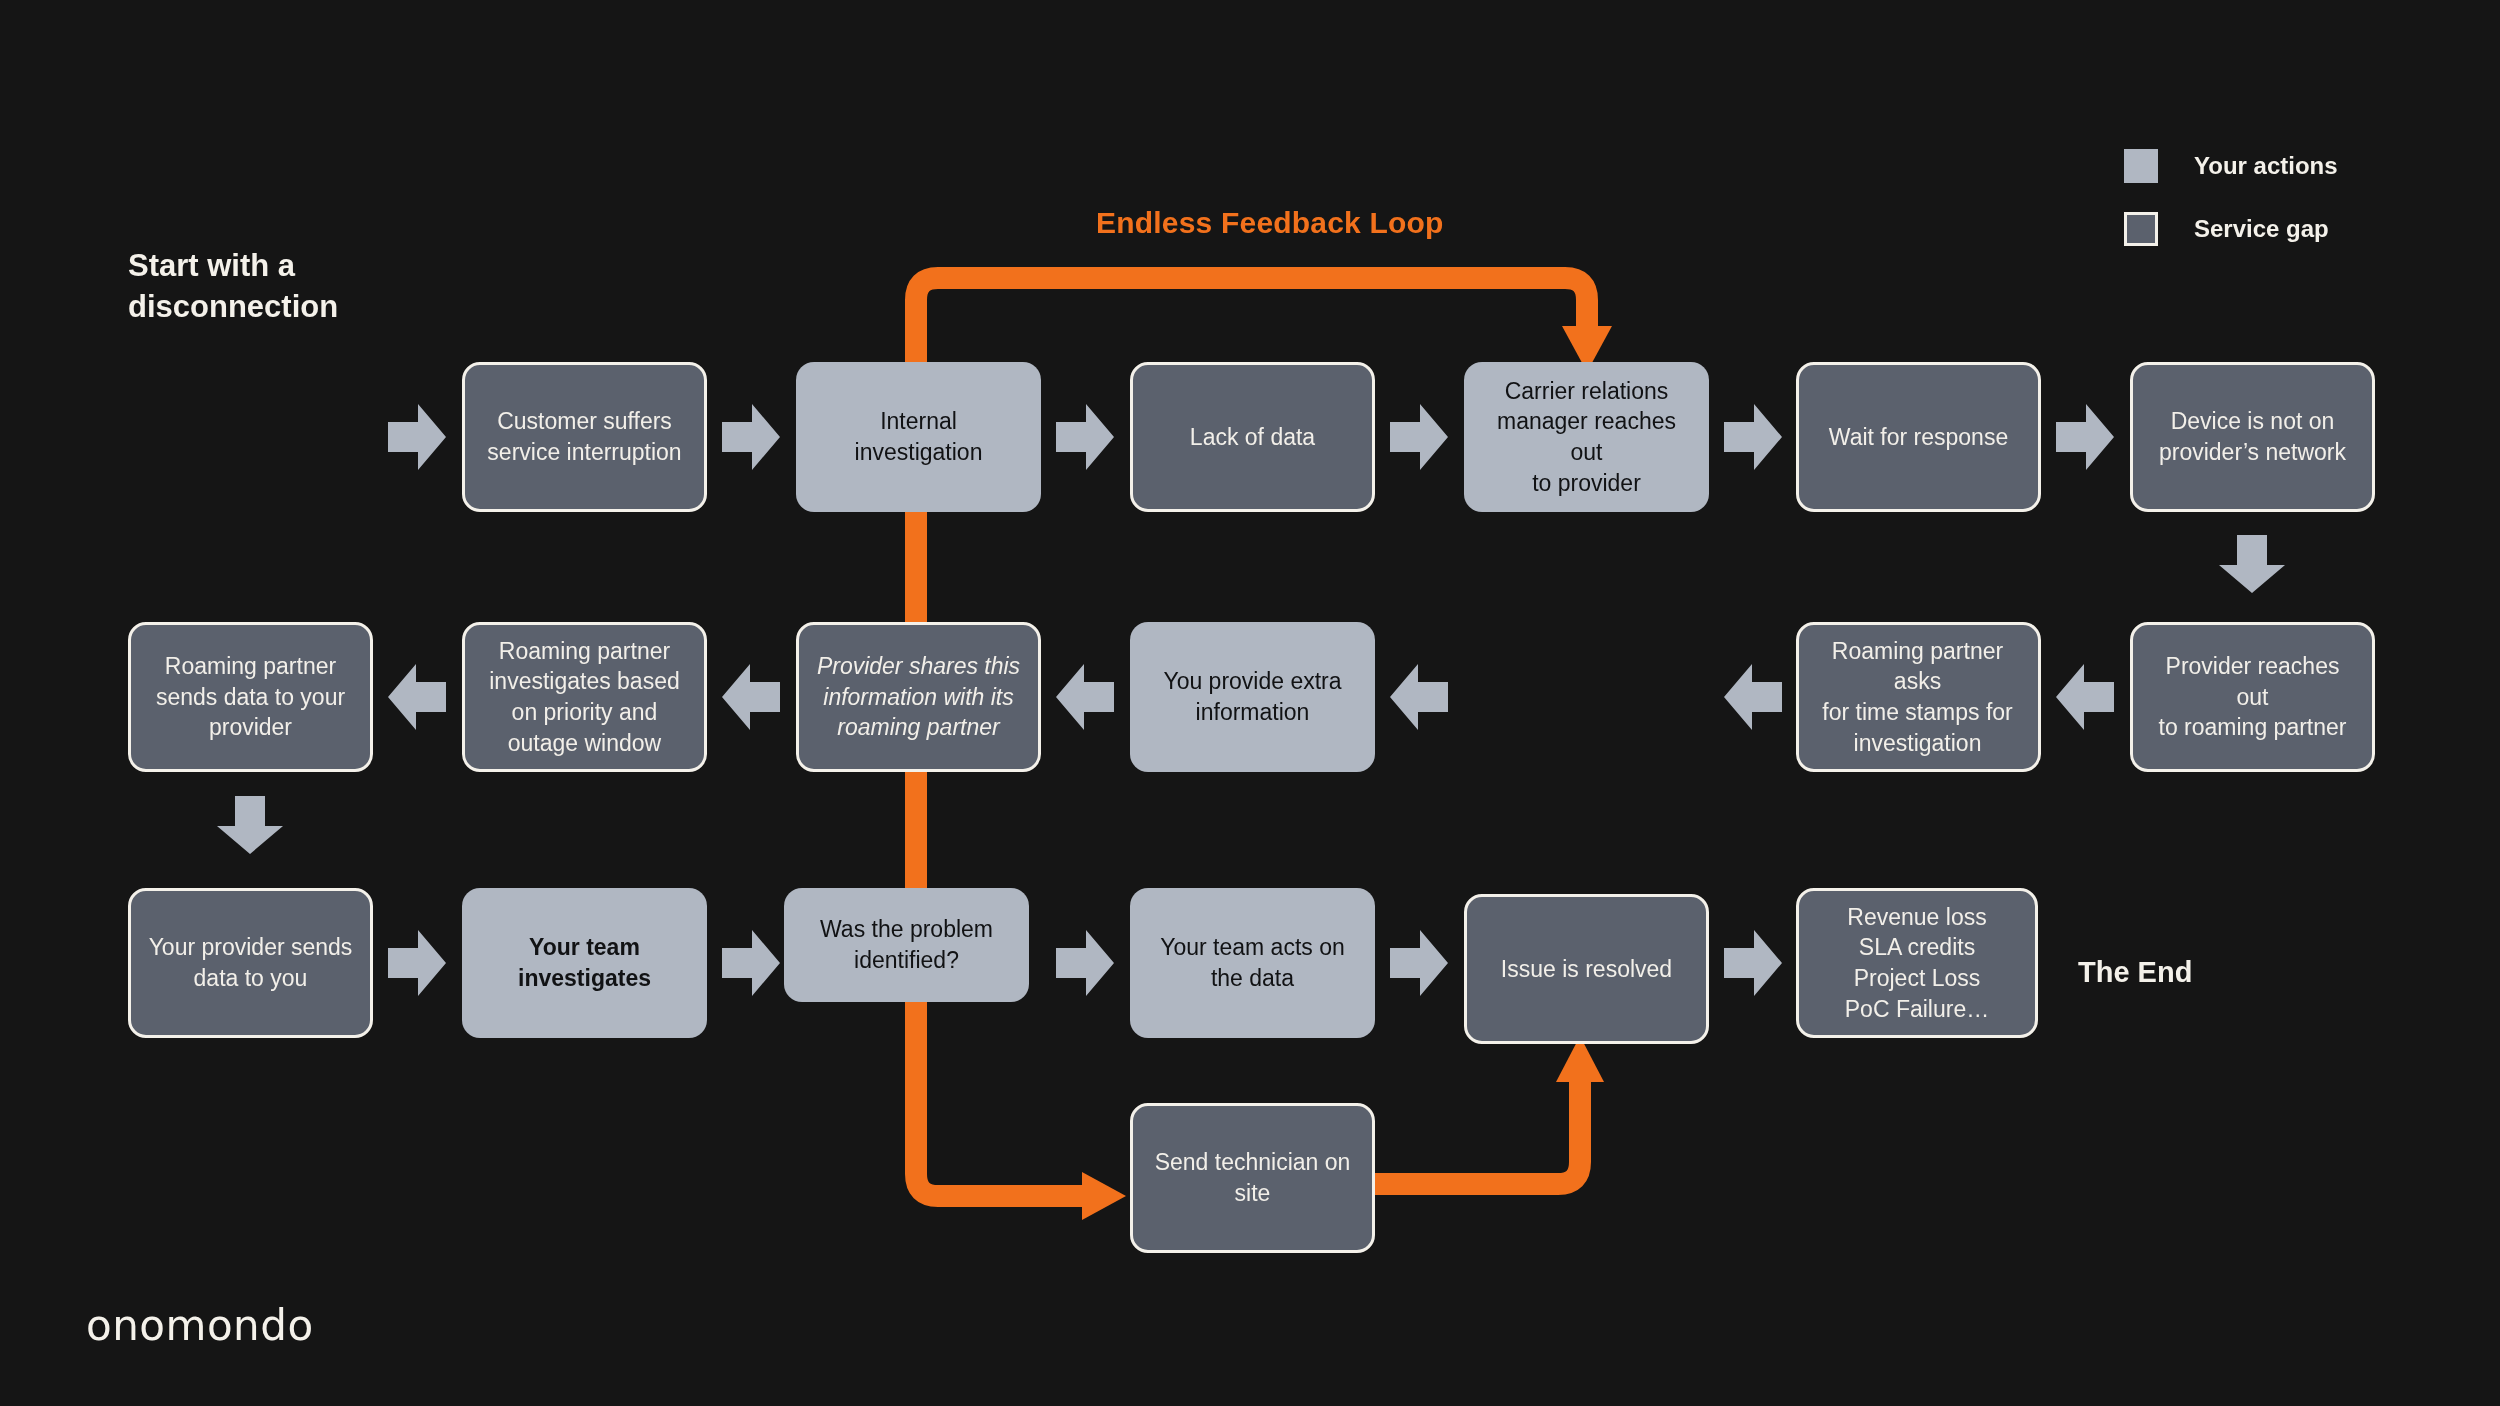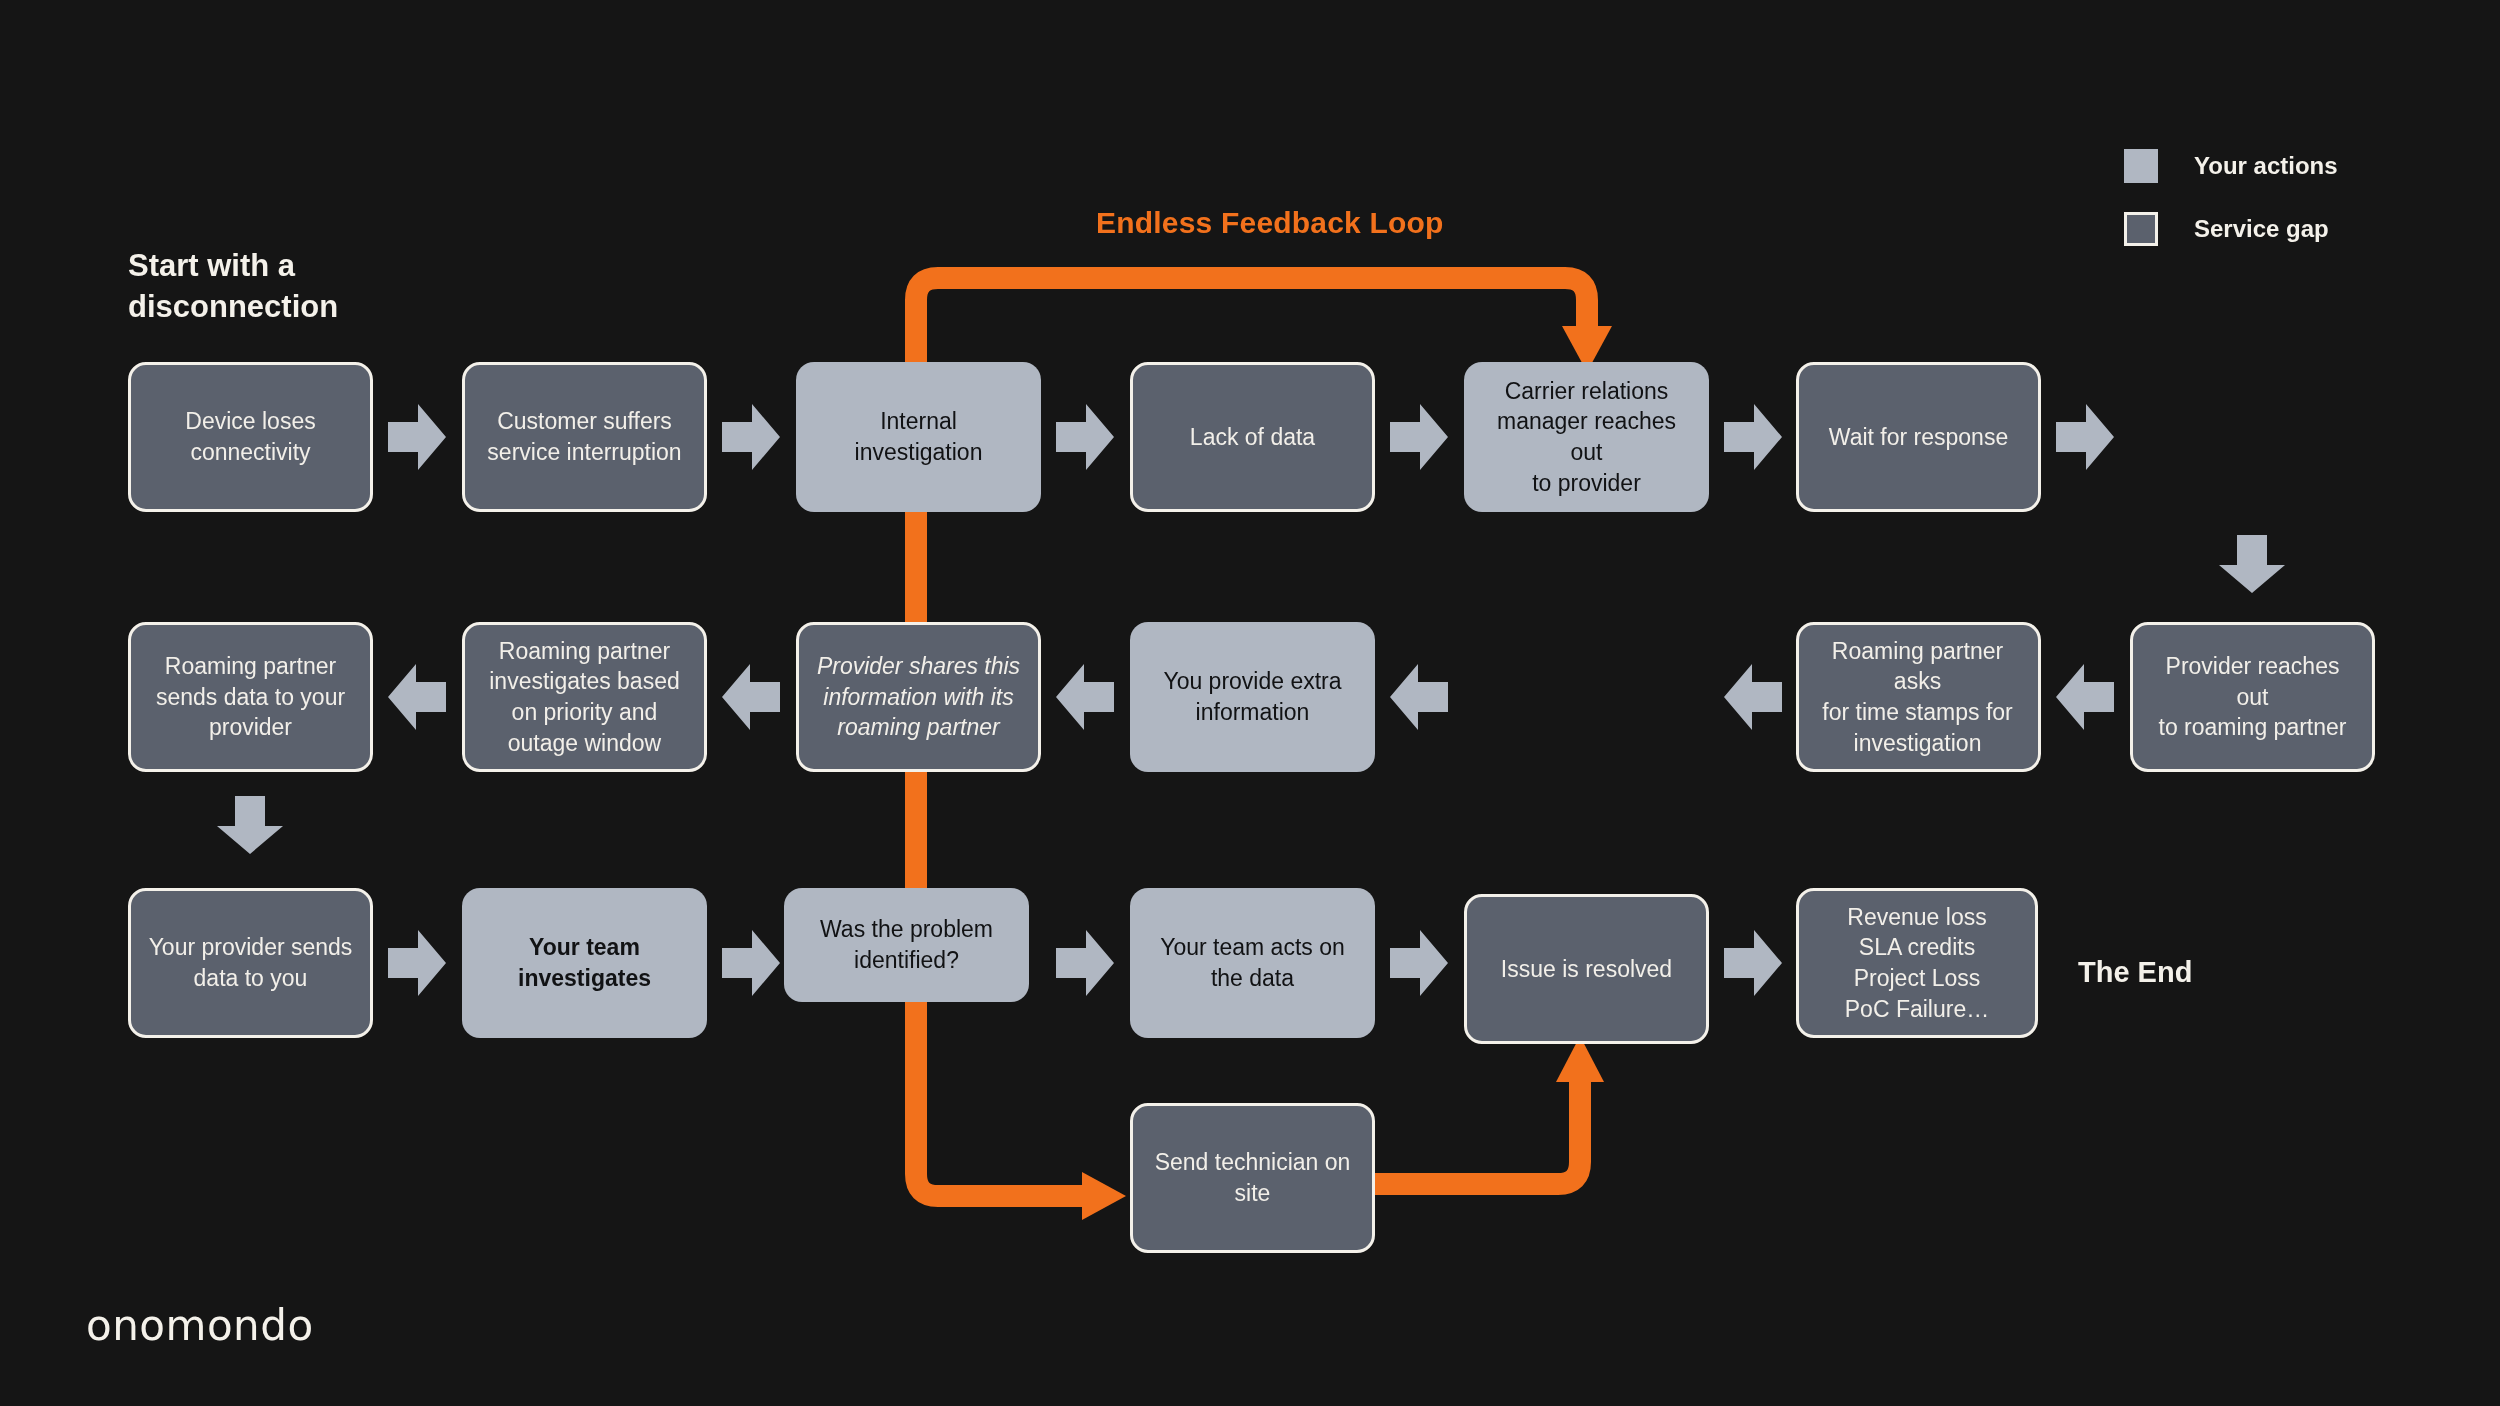"Device loses" div.node { html: <div>Device loses connectivity</div> -> none }
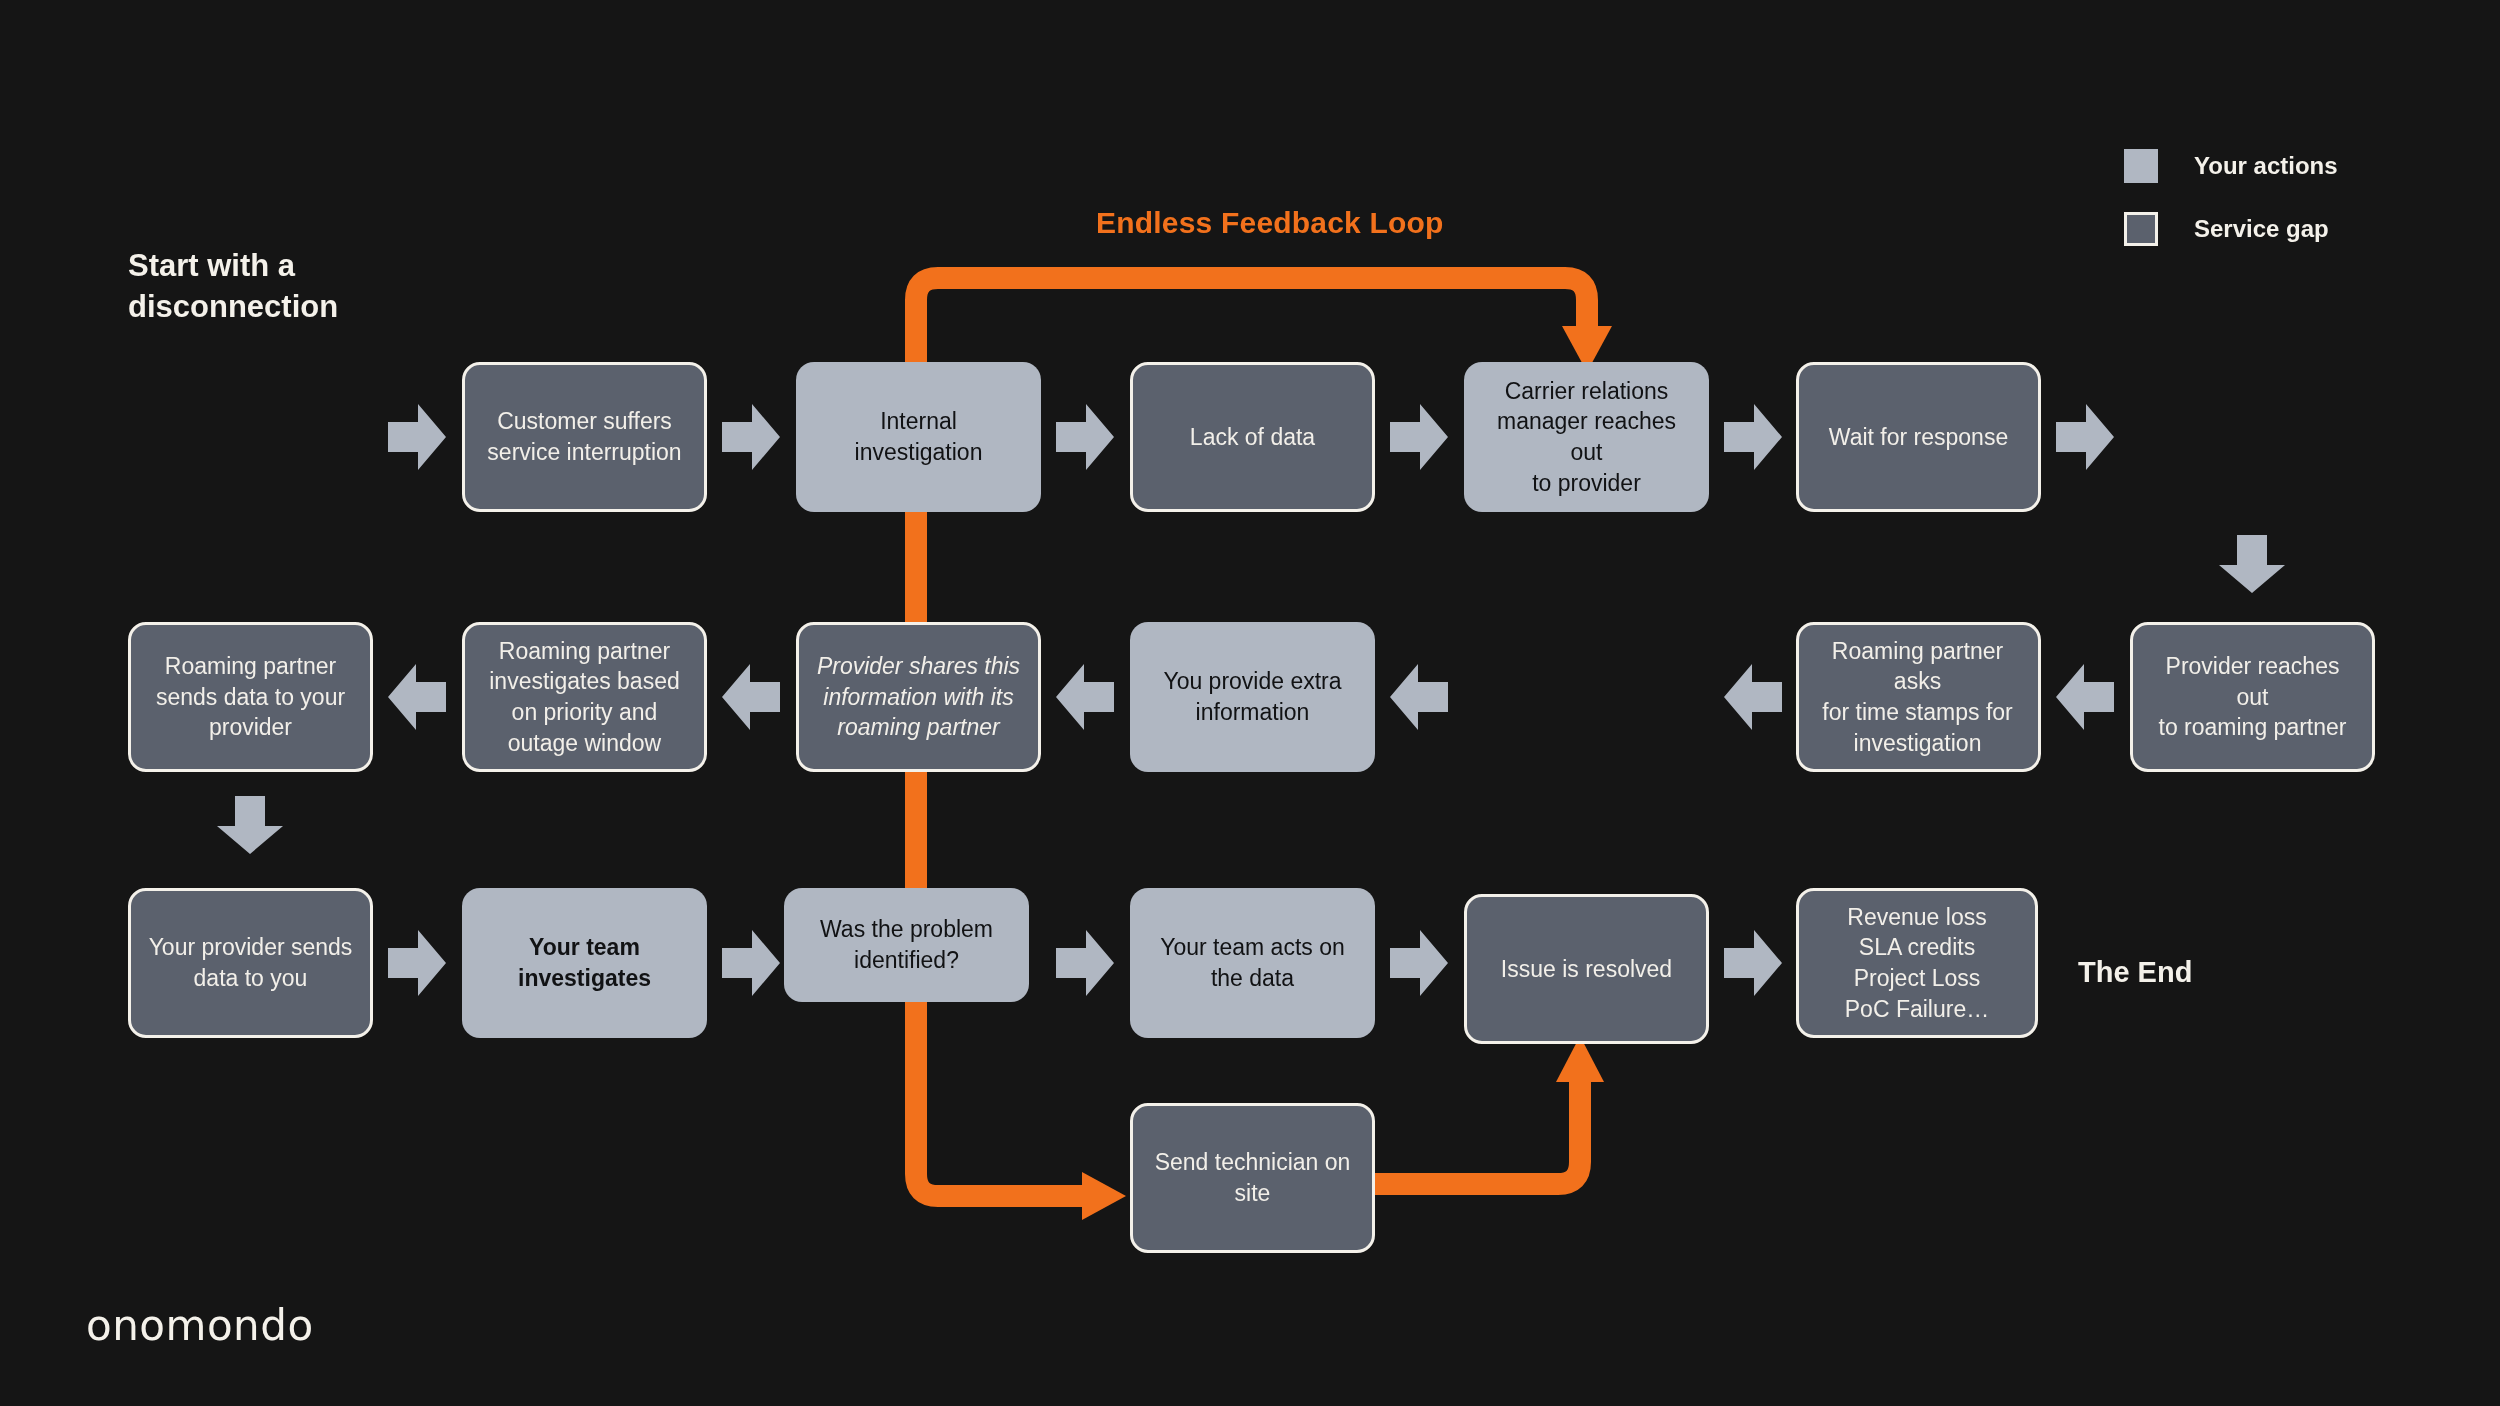"Device is not on" div.node { html: none -> <div>Device is not on provider’s network</div> }
